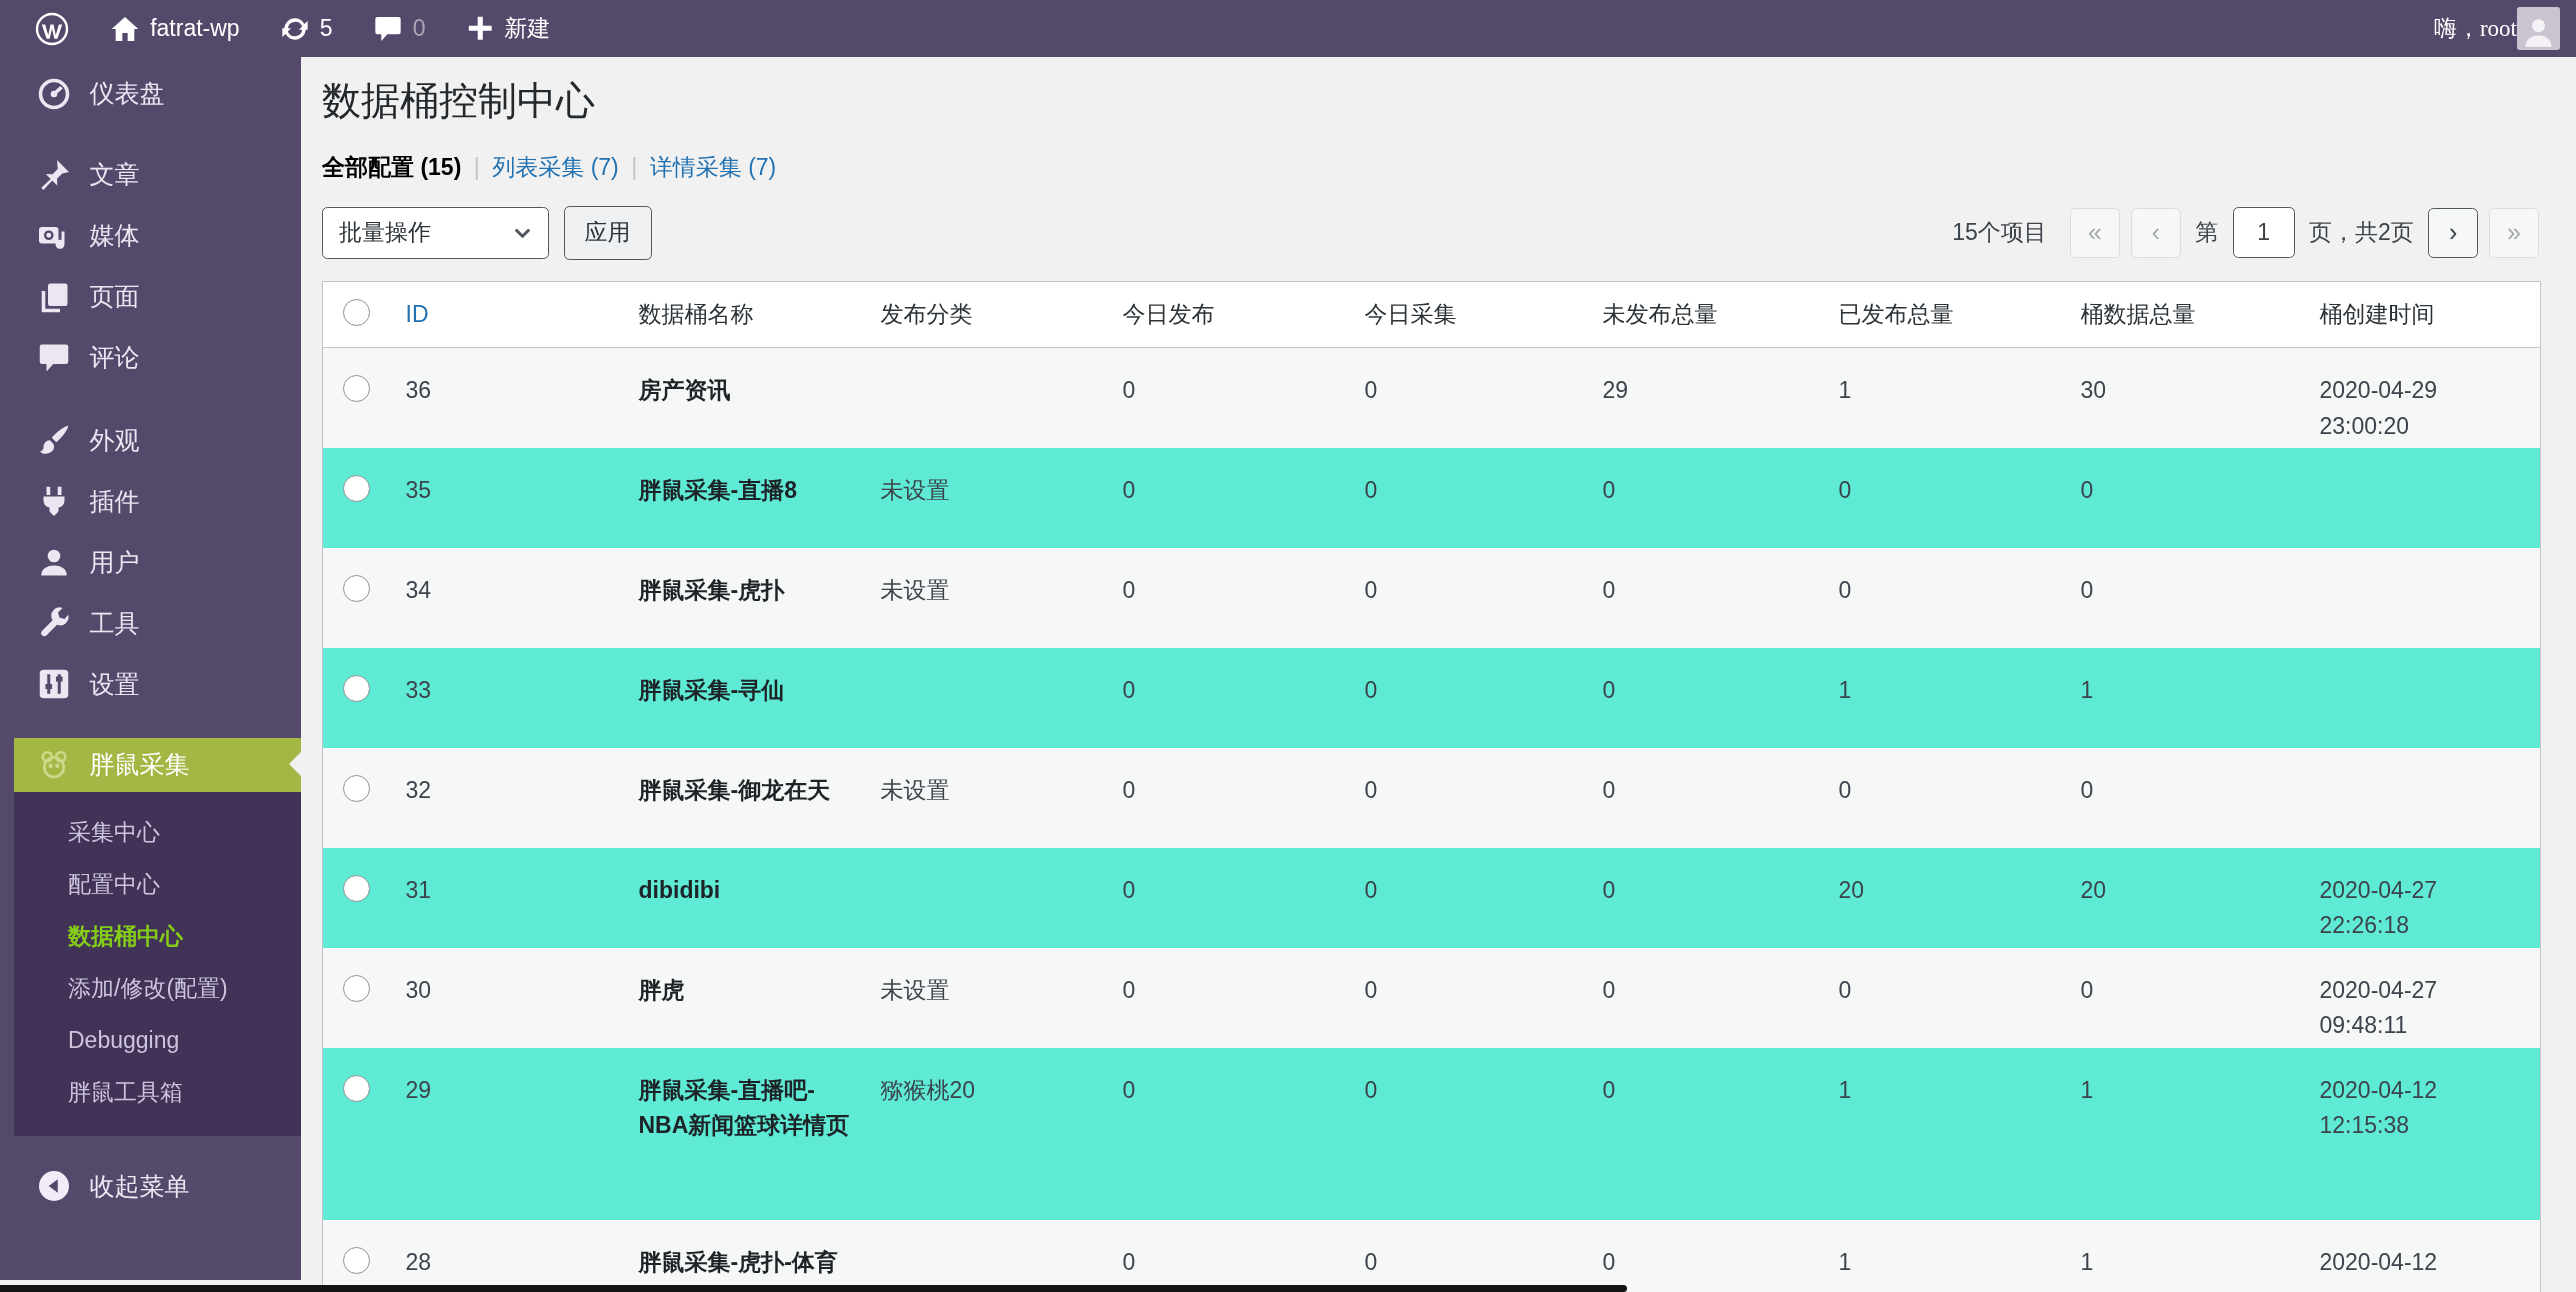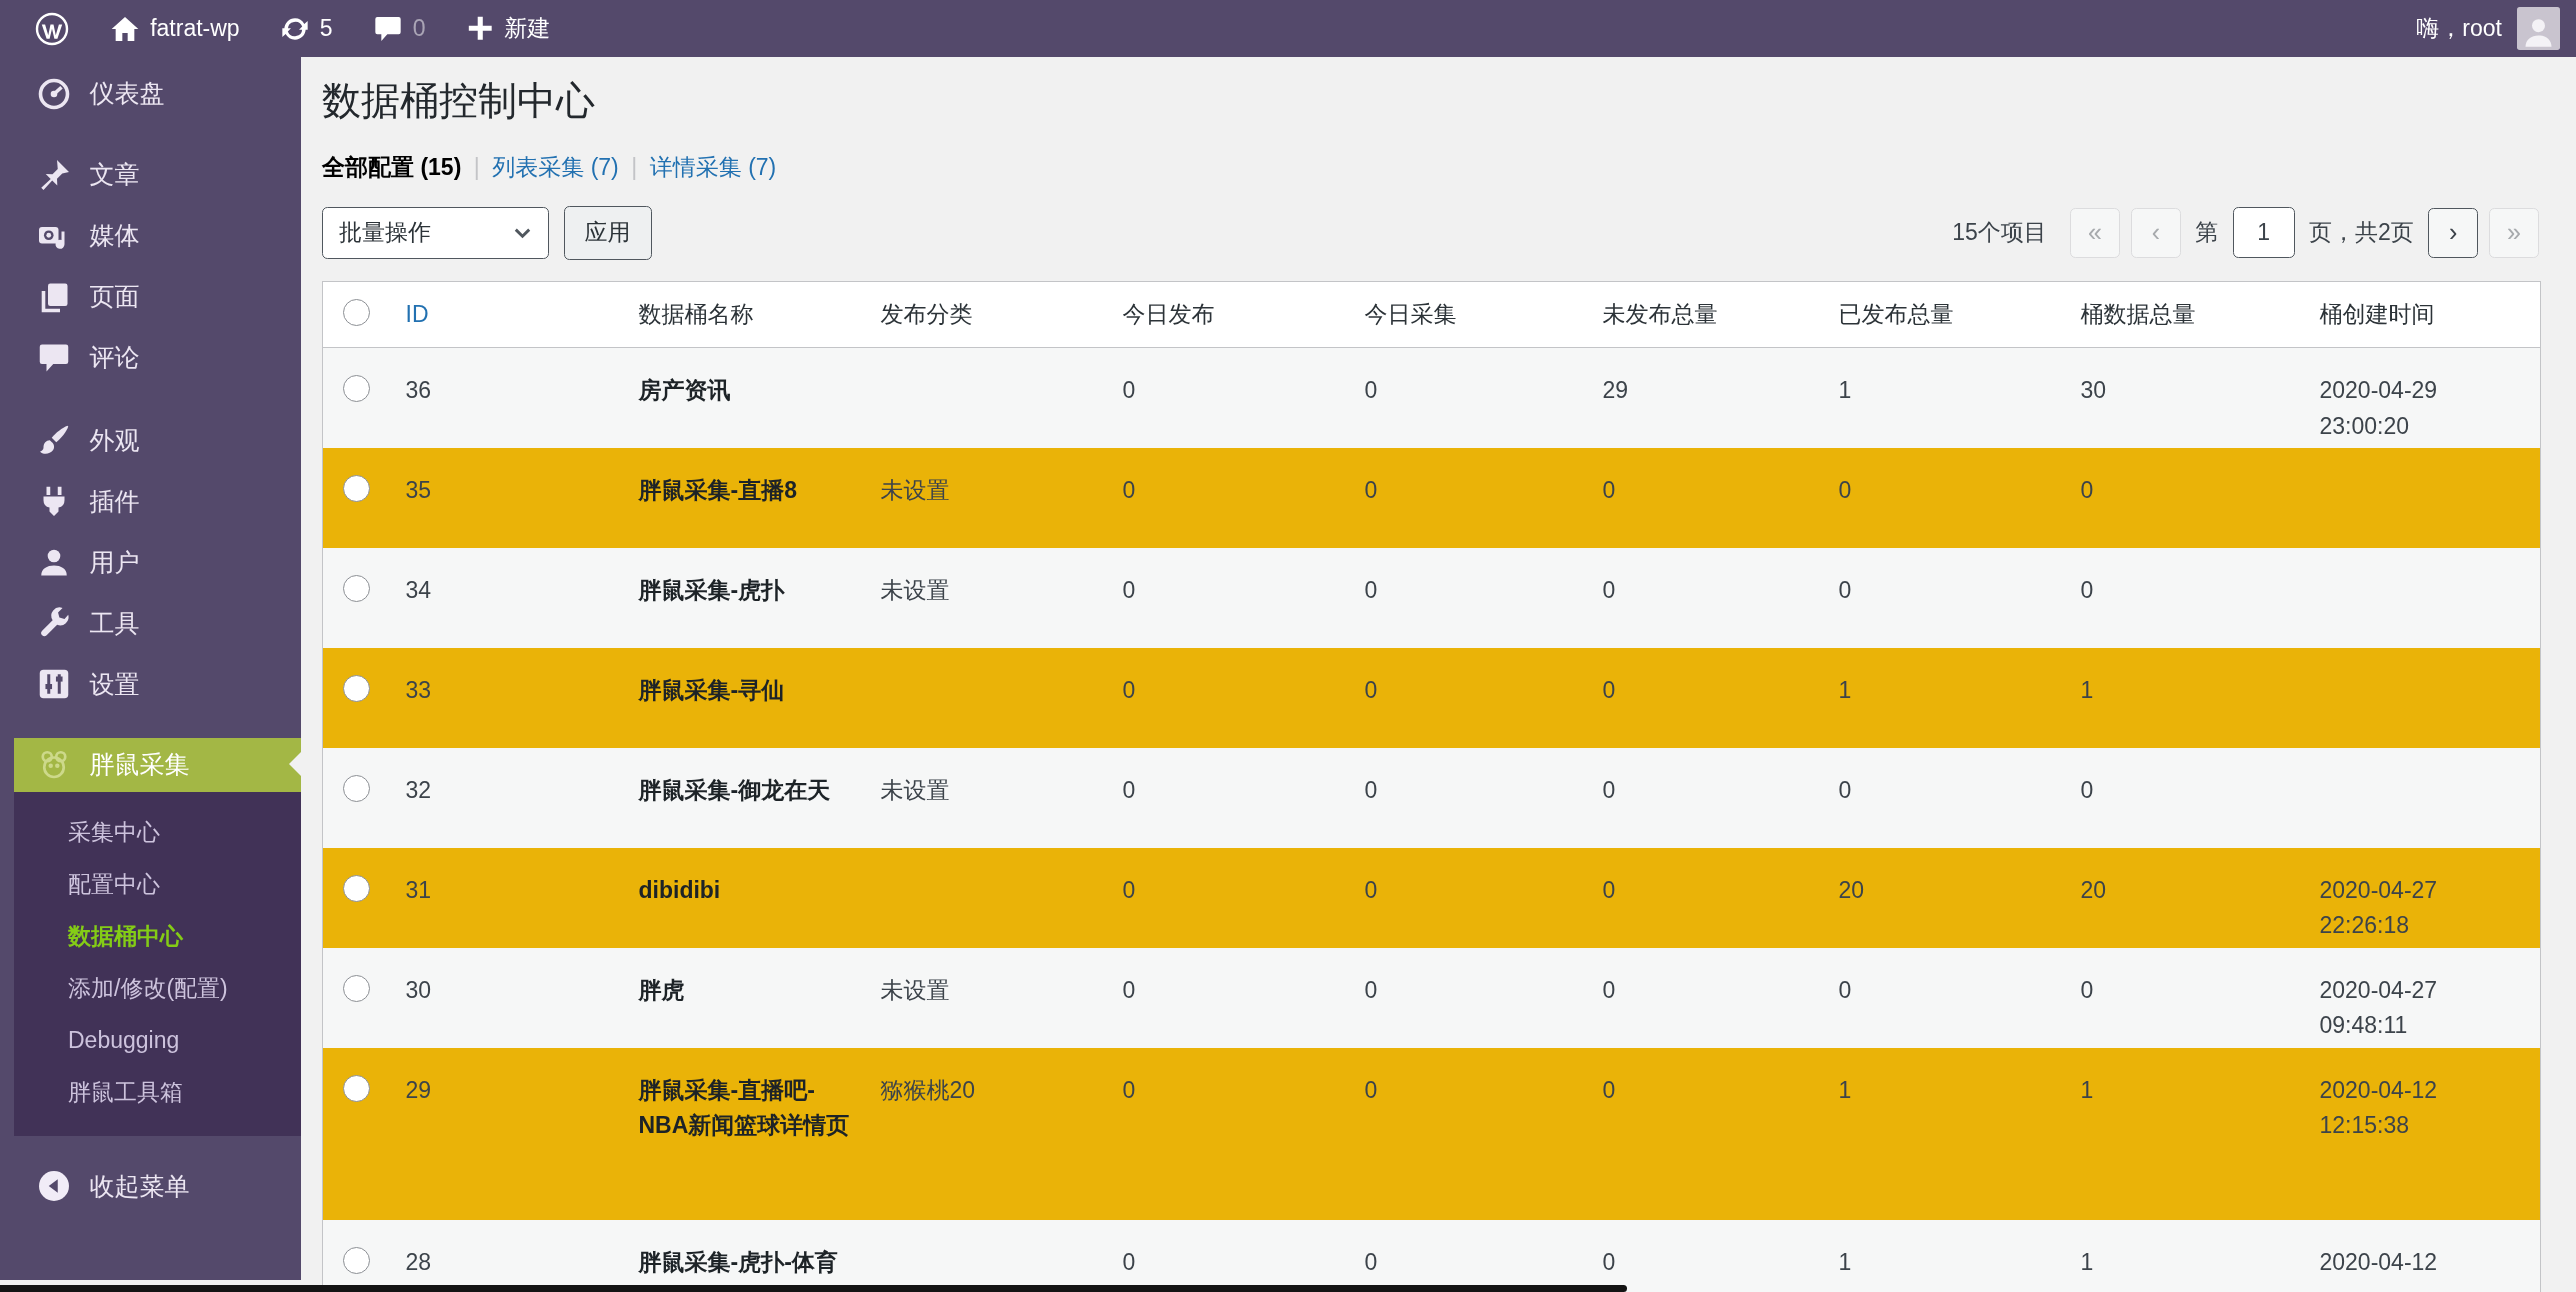"嗨，root" .ab-right { font-family: none -> Liberation Serif, serif; gap: 15px -> 0 }
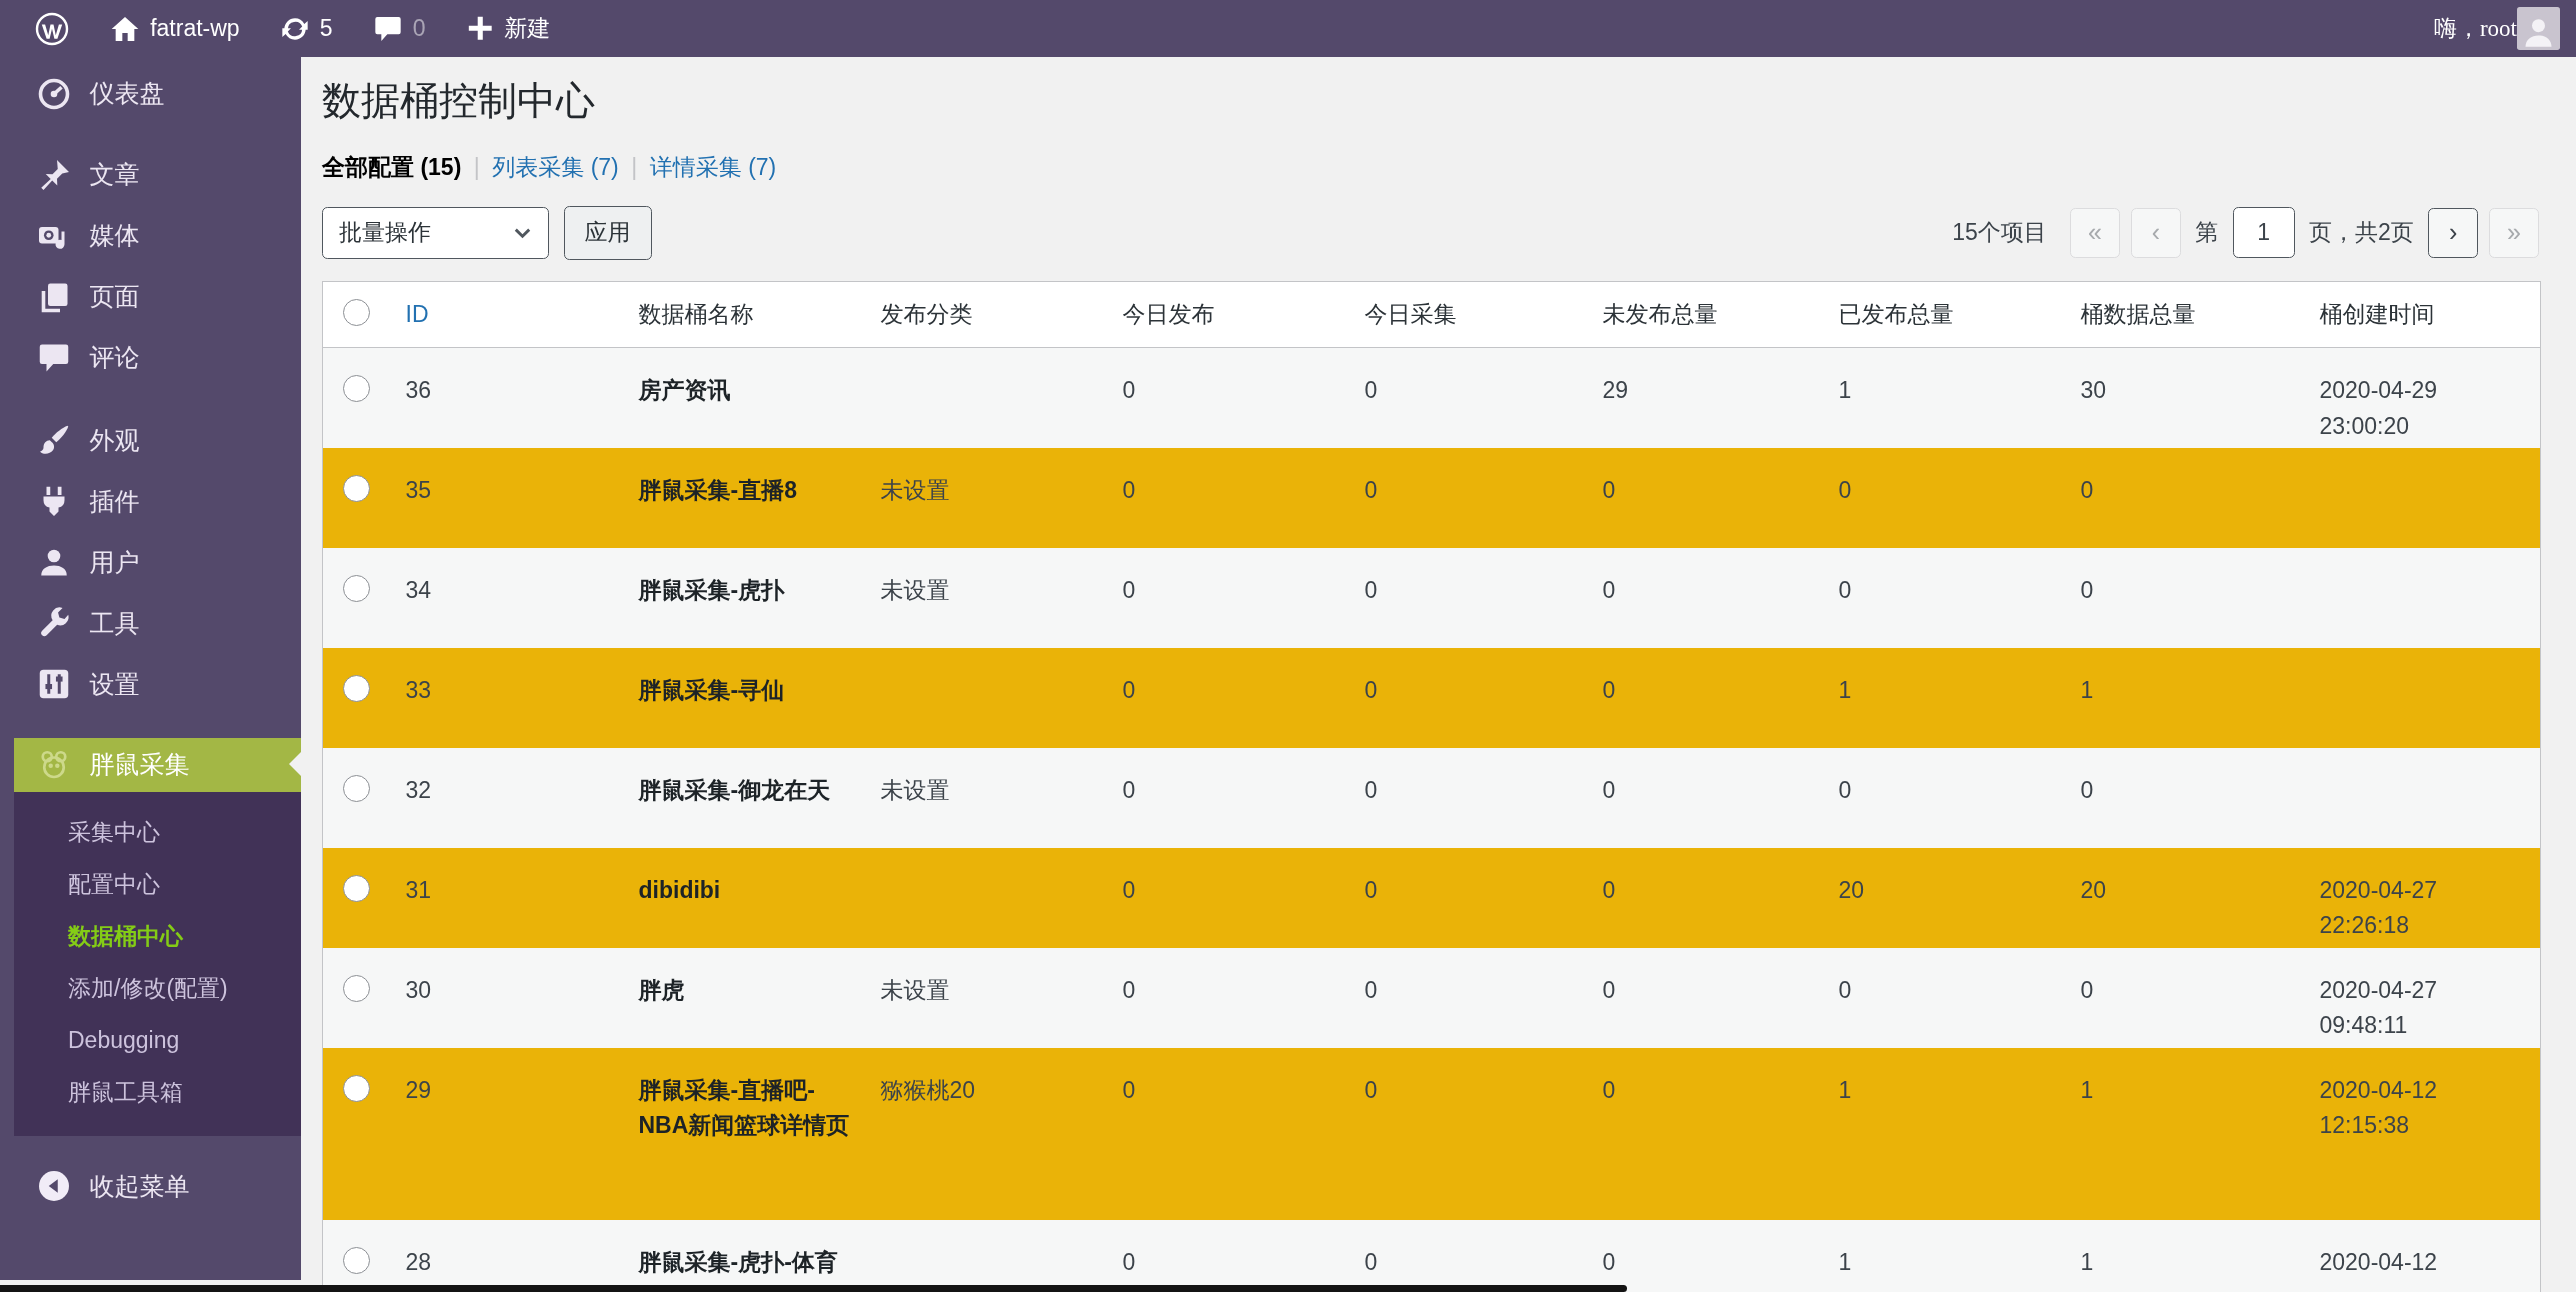"35" .list-table tr.data-row { background: #eab308 -> #5eead4 }
